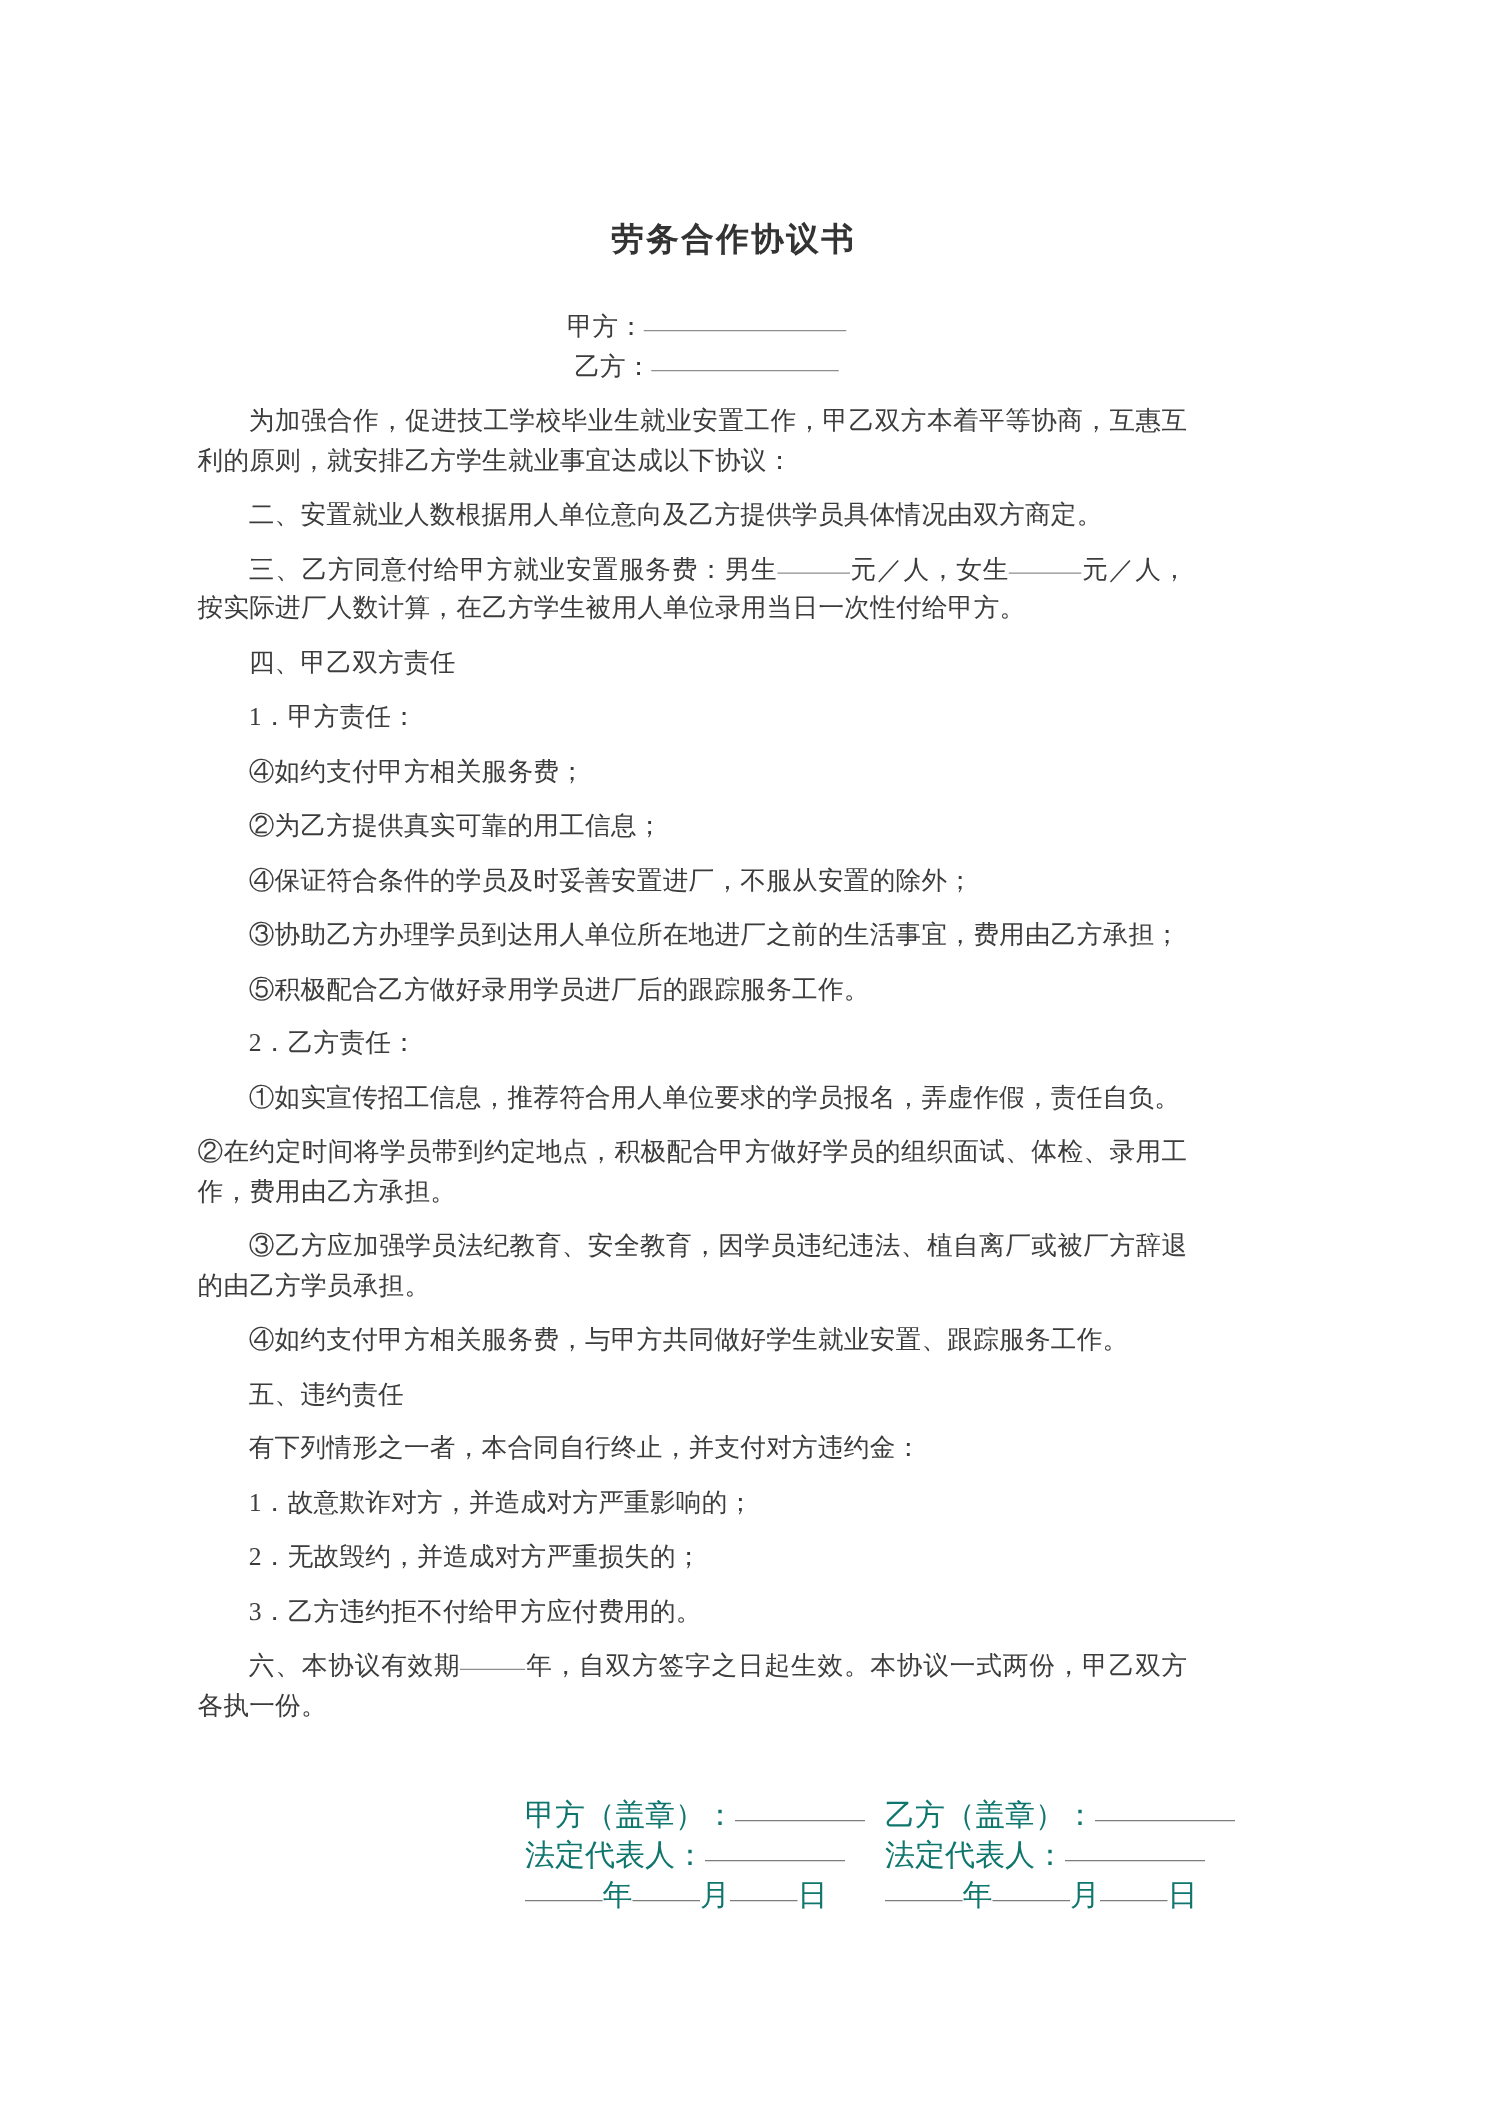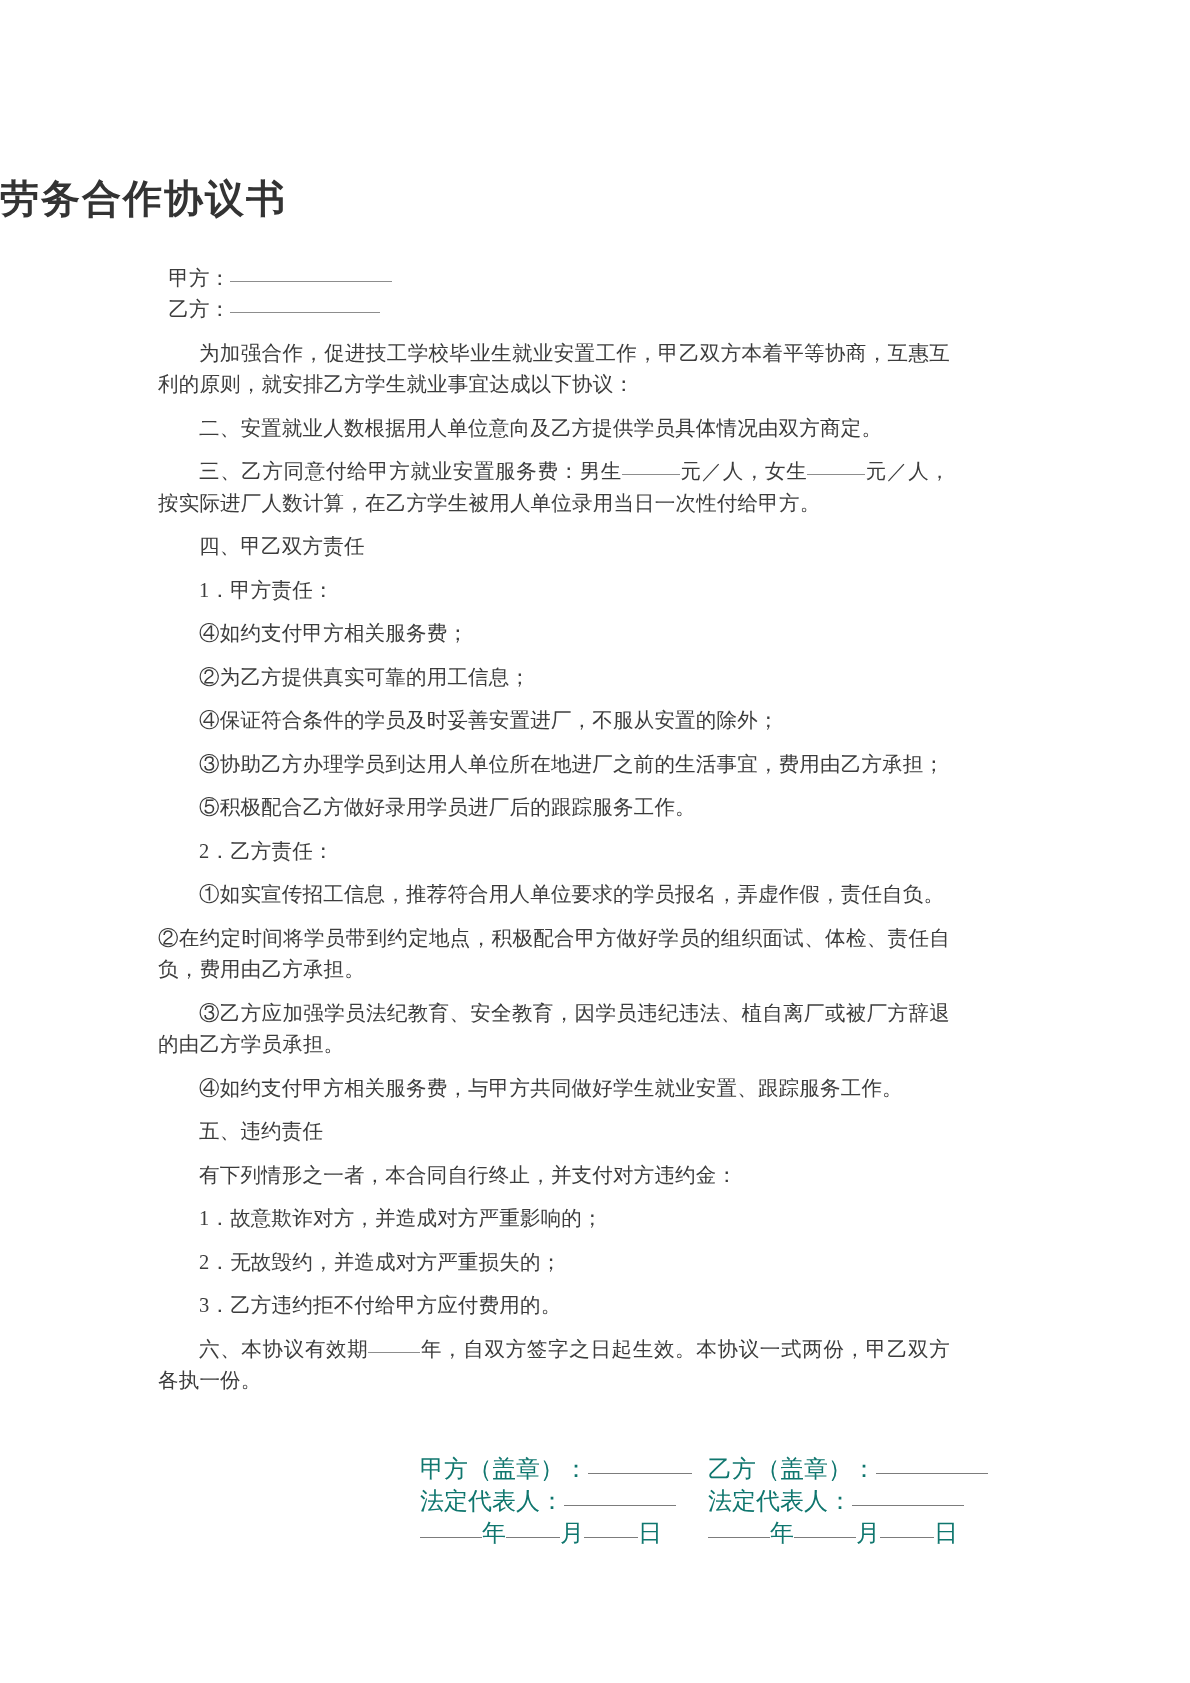"劳务合作协议书" .doc-title { font-size: 39px -> 26px; text-align: none -> center }
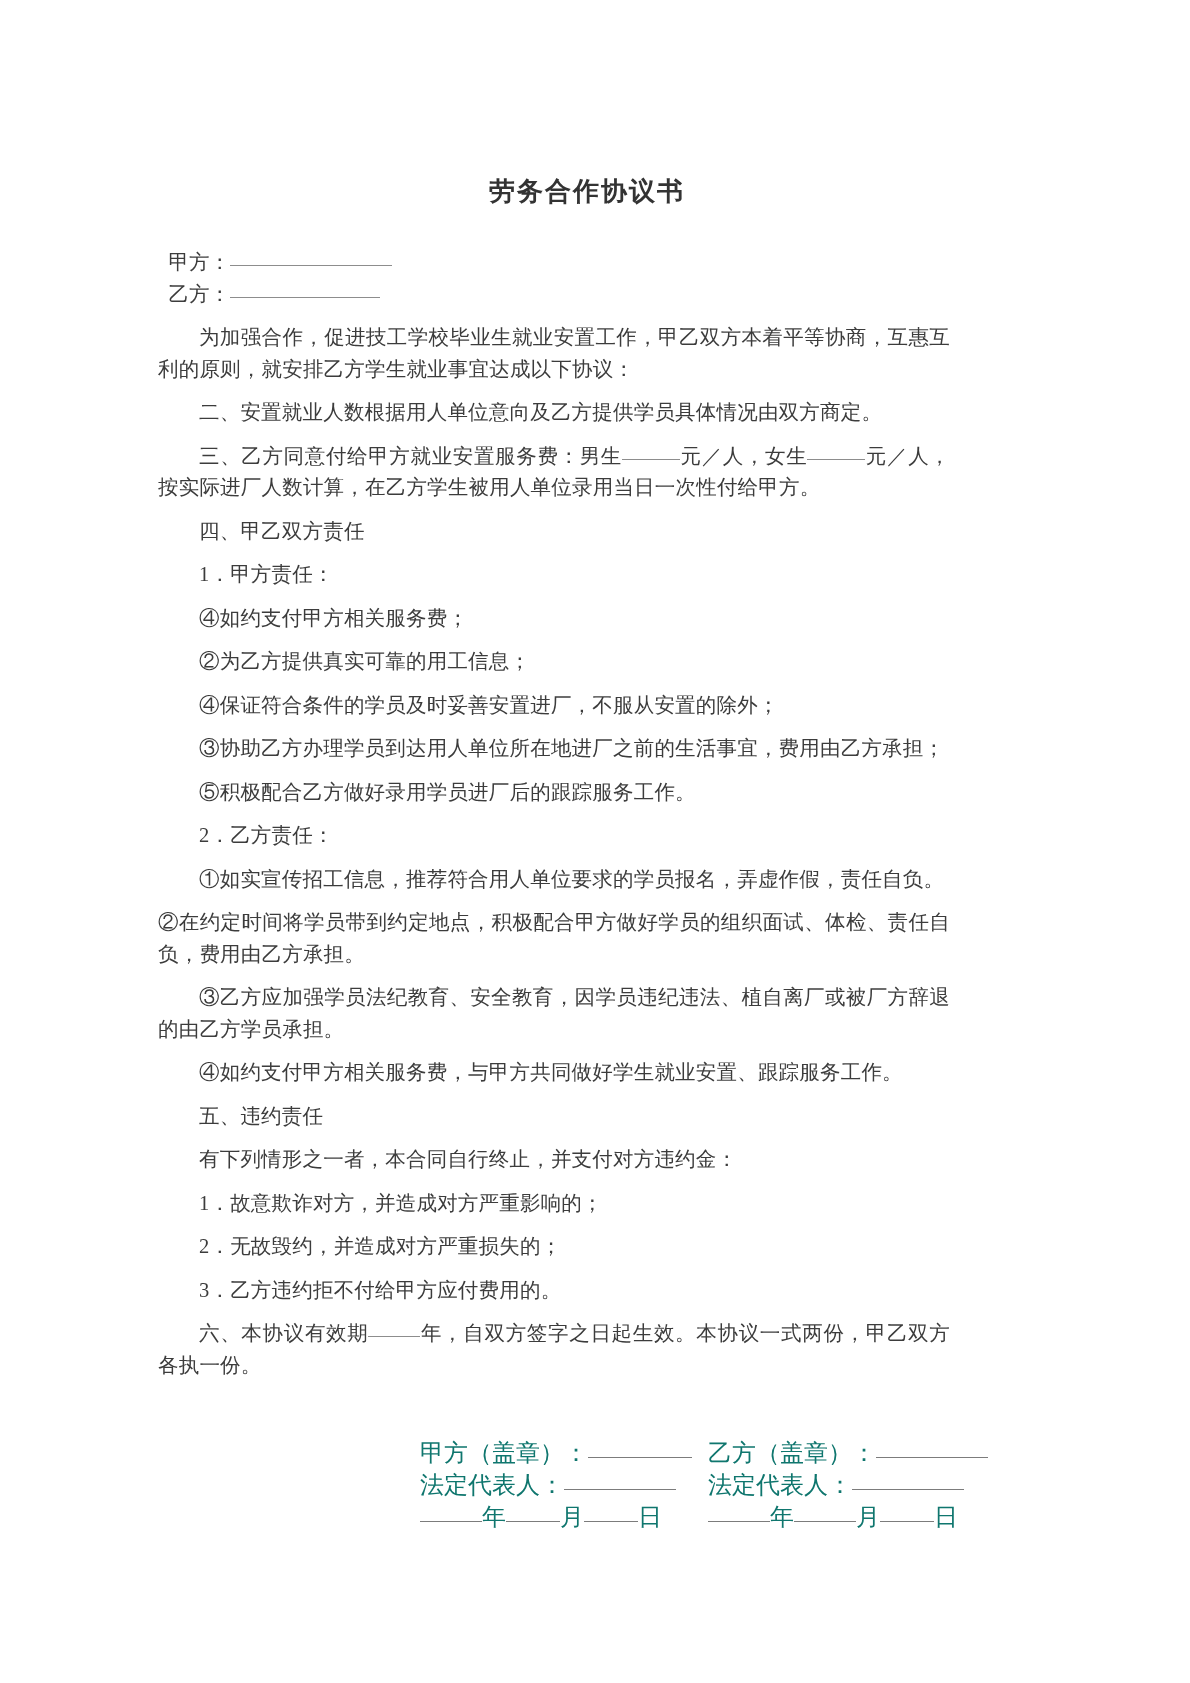"甲方：" .party-line { text-align: none -> center }
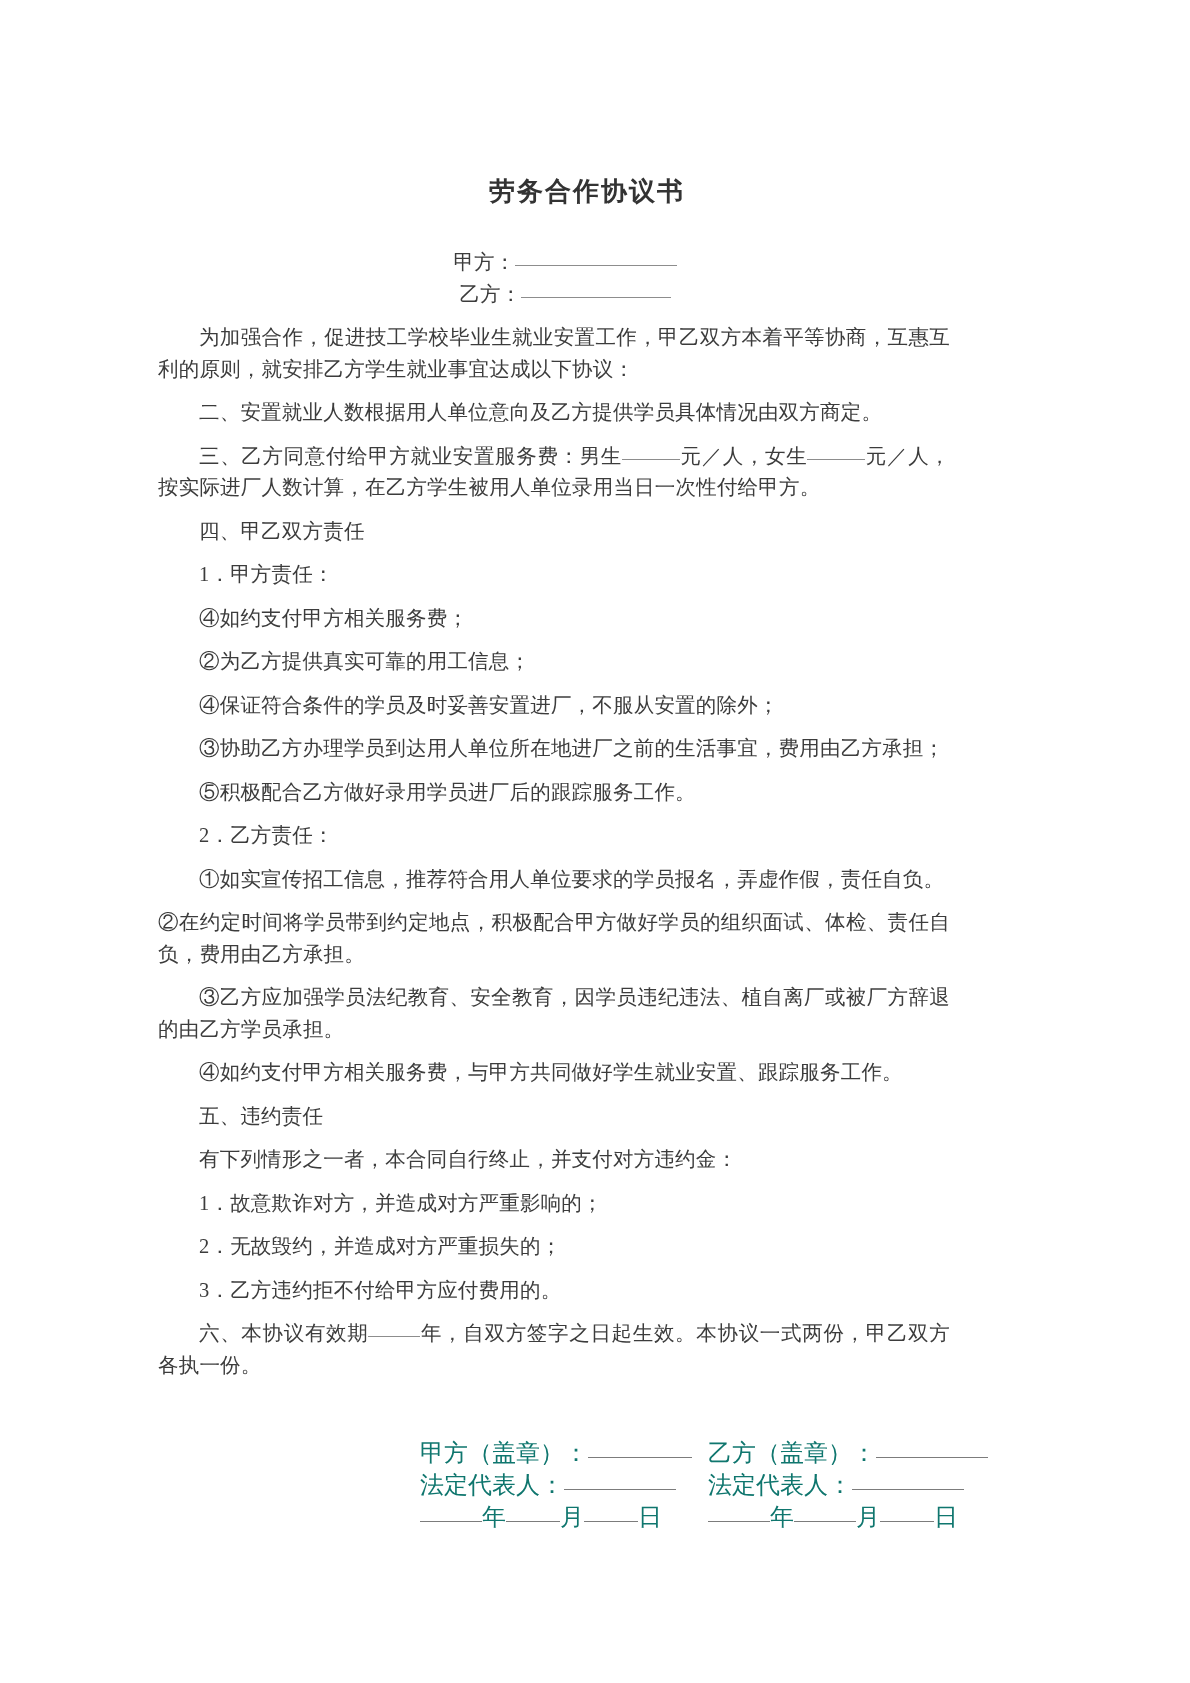"②在约定时间将学员带到约定地点，积极配合甲方做好学员的组织面试、体检、责任自负，" p.line { text: 责任自负 -> 录用工作 }
